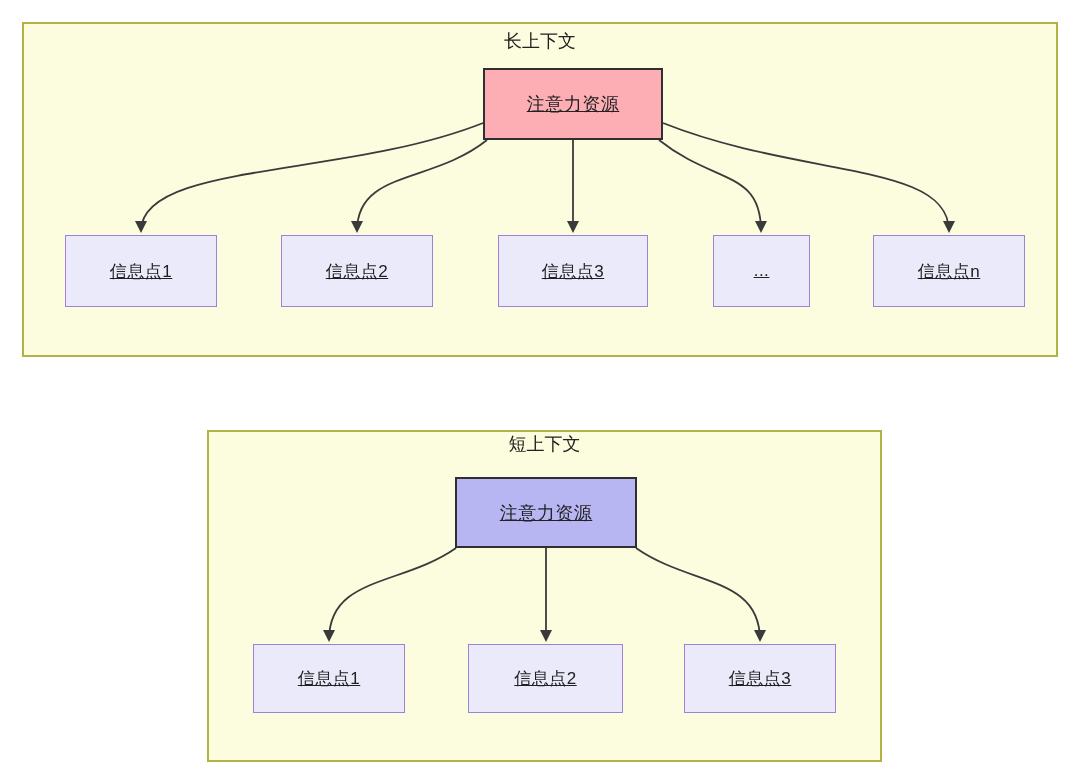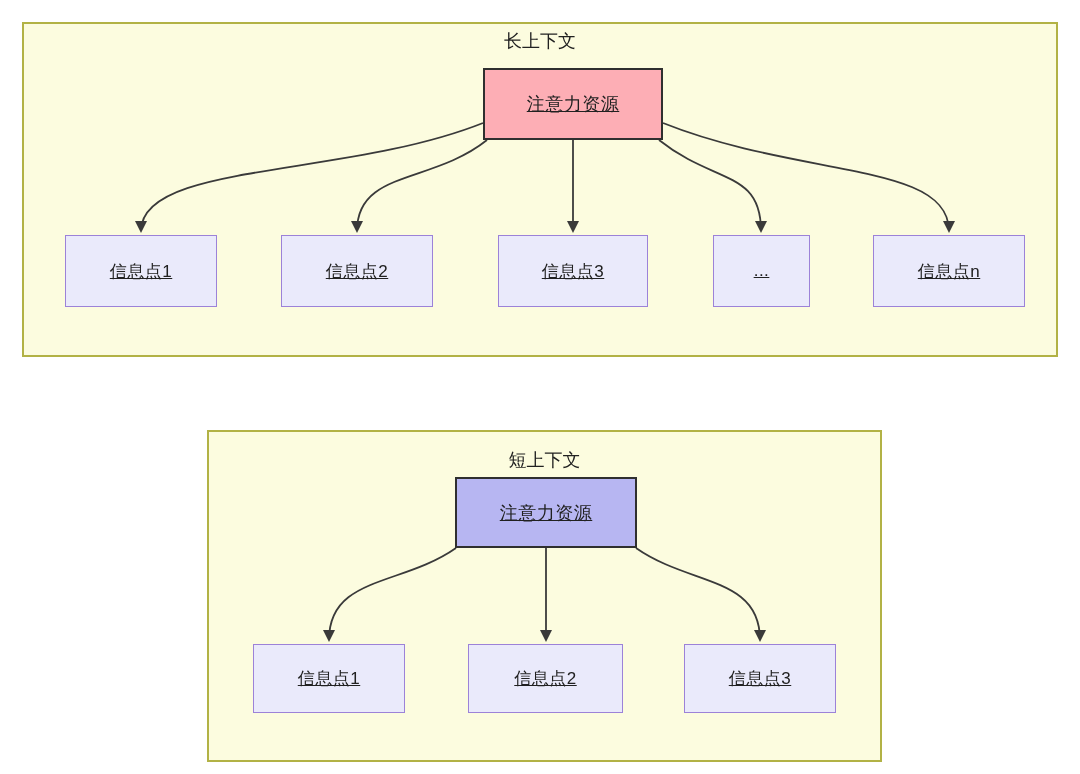"短上下文" div.group-title { top: 16px -> 0 }
